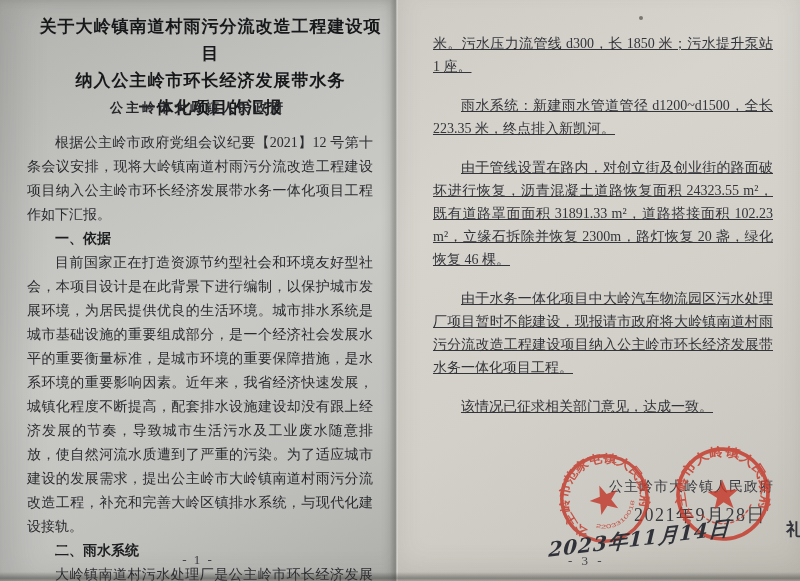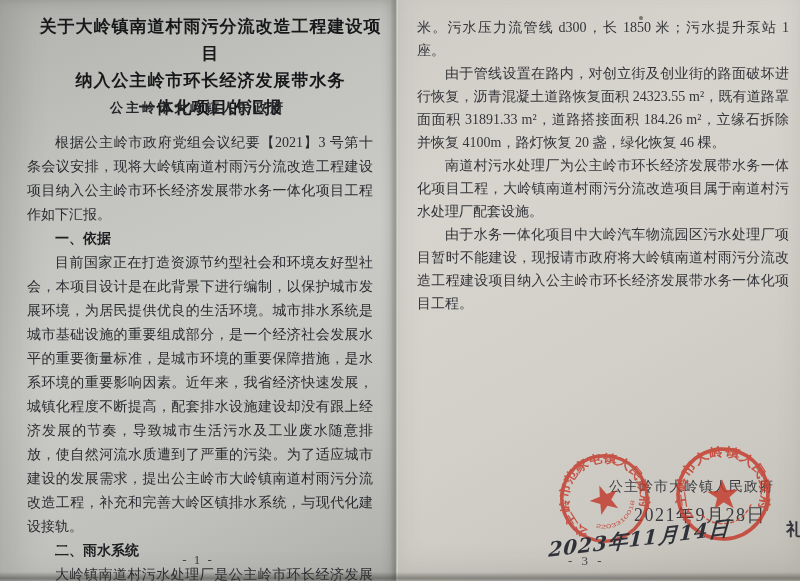"米。污水压力流管线 d300，长 1850 米；污水提升泵站 1" .body-r p { margin: 0 -> 16px; text-decoration: none -> underline }
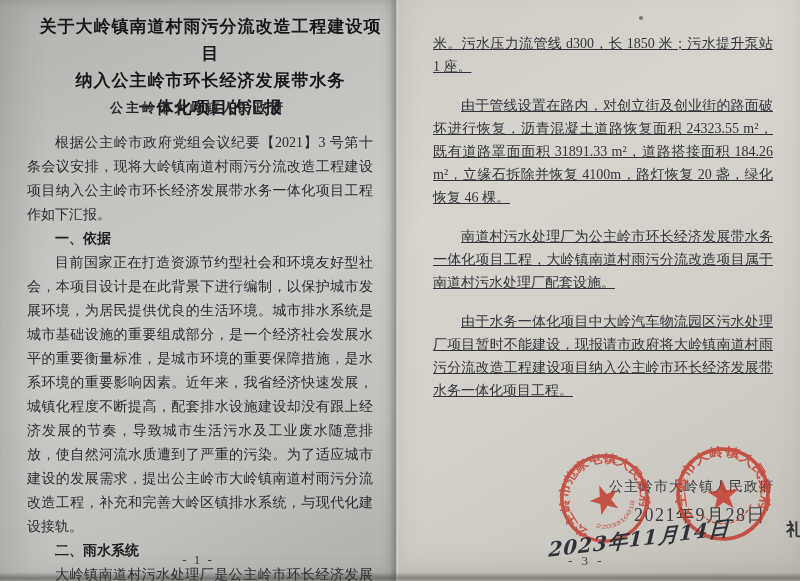"雨水系统：新建雨水管道管径 d1200~d1500，全长 223.35" p.para { html: none -> <p>雨水系统：新建雨水管道管径 d1200~d1500，全长 223.35 米，终点排入新凯河。</p> }
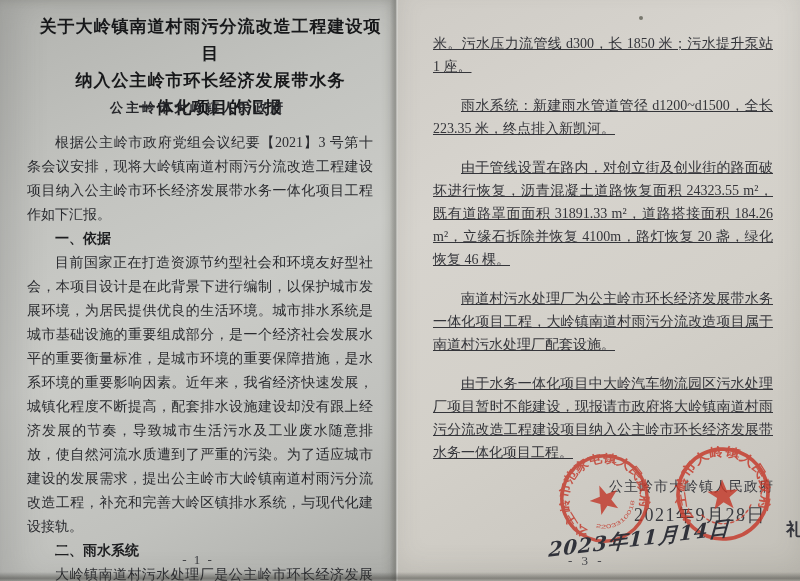"根据公主岭市政府党组会议纪要【2021】3" p.para { text: 3 -> 12 }
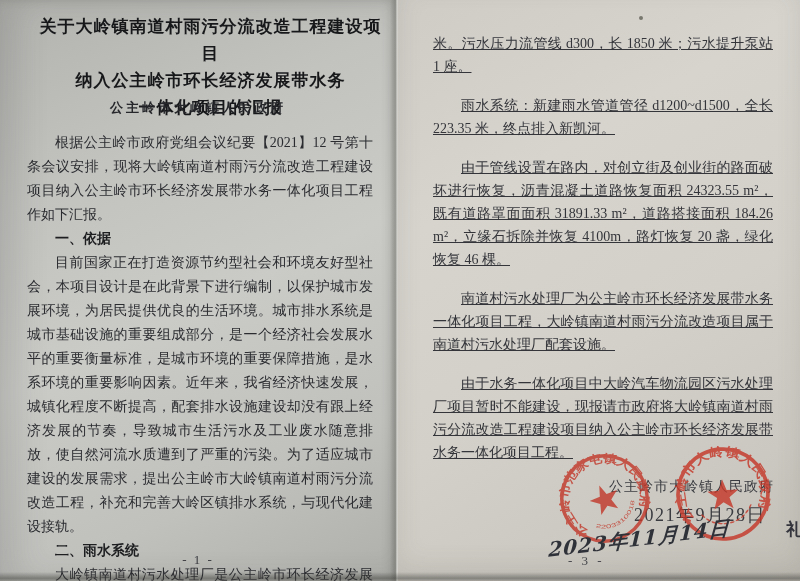"由于管线设置在路内，对创立街及创业街的路面破坏进行恢复，沥青混凝土道路恢复面积" p.para { text: 184.26 m²，立缘石拆除并恢复 4100m -> 102.23 m²，立缘石拆除并恢复 2300m }
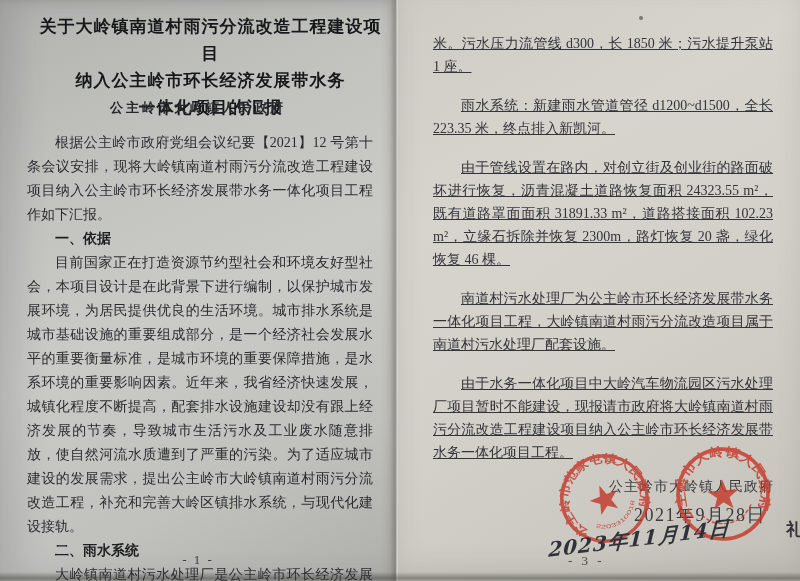"南道村污水处理厂为公主岭市环长经济发展带水务一体化项目工程，大岭镇南道村雨污分流" p.para { html: <p>南道村污水处理厂为公主岭市环长经济发展带水务一体化项目工程，大岭镇南道村雨污分流改造项目属于南道村污水处理厂配套设施。</p> -> none }
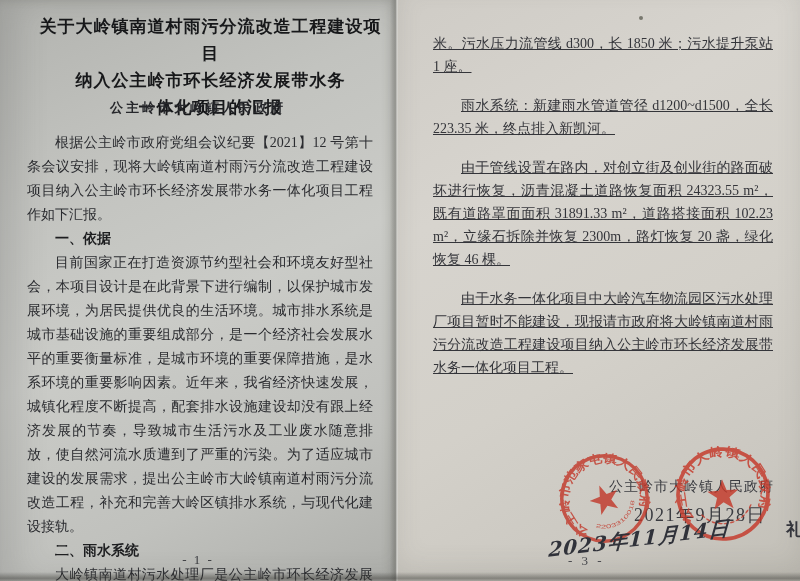"该情况已征求相关部门意见，达成一致。" p.para { html: none -> <p>该情况已征求相关部门意见，达成一致。</p> }
